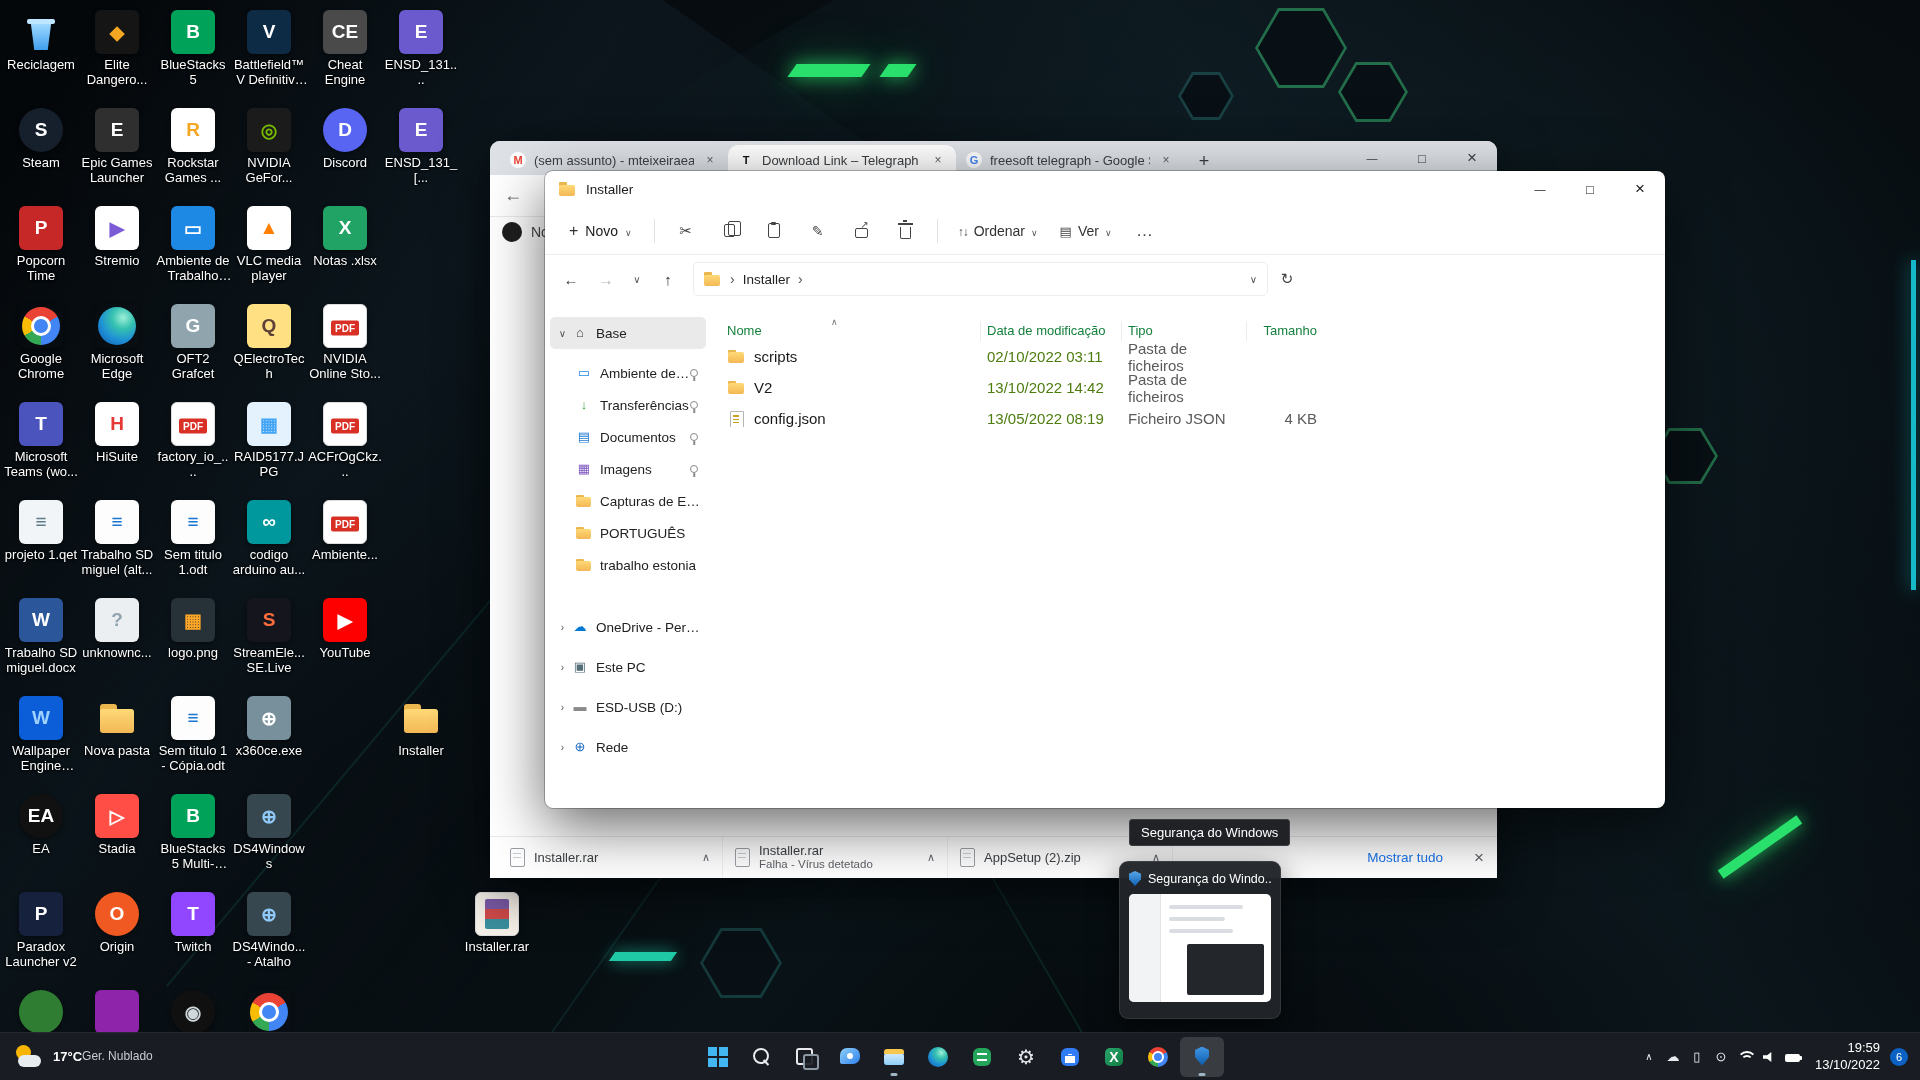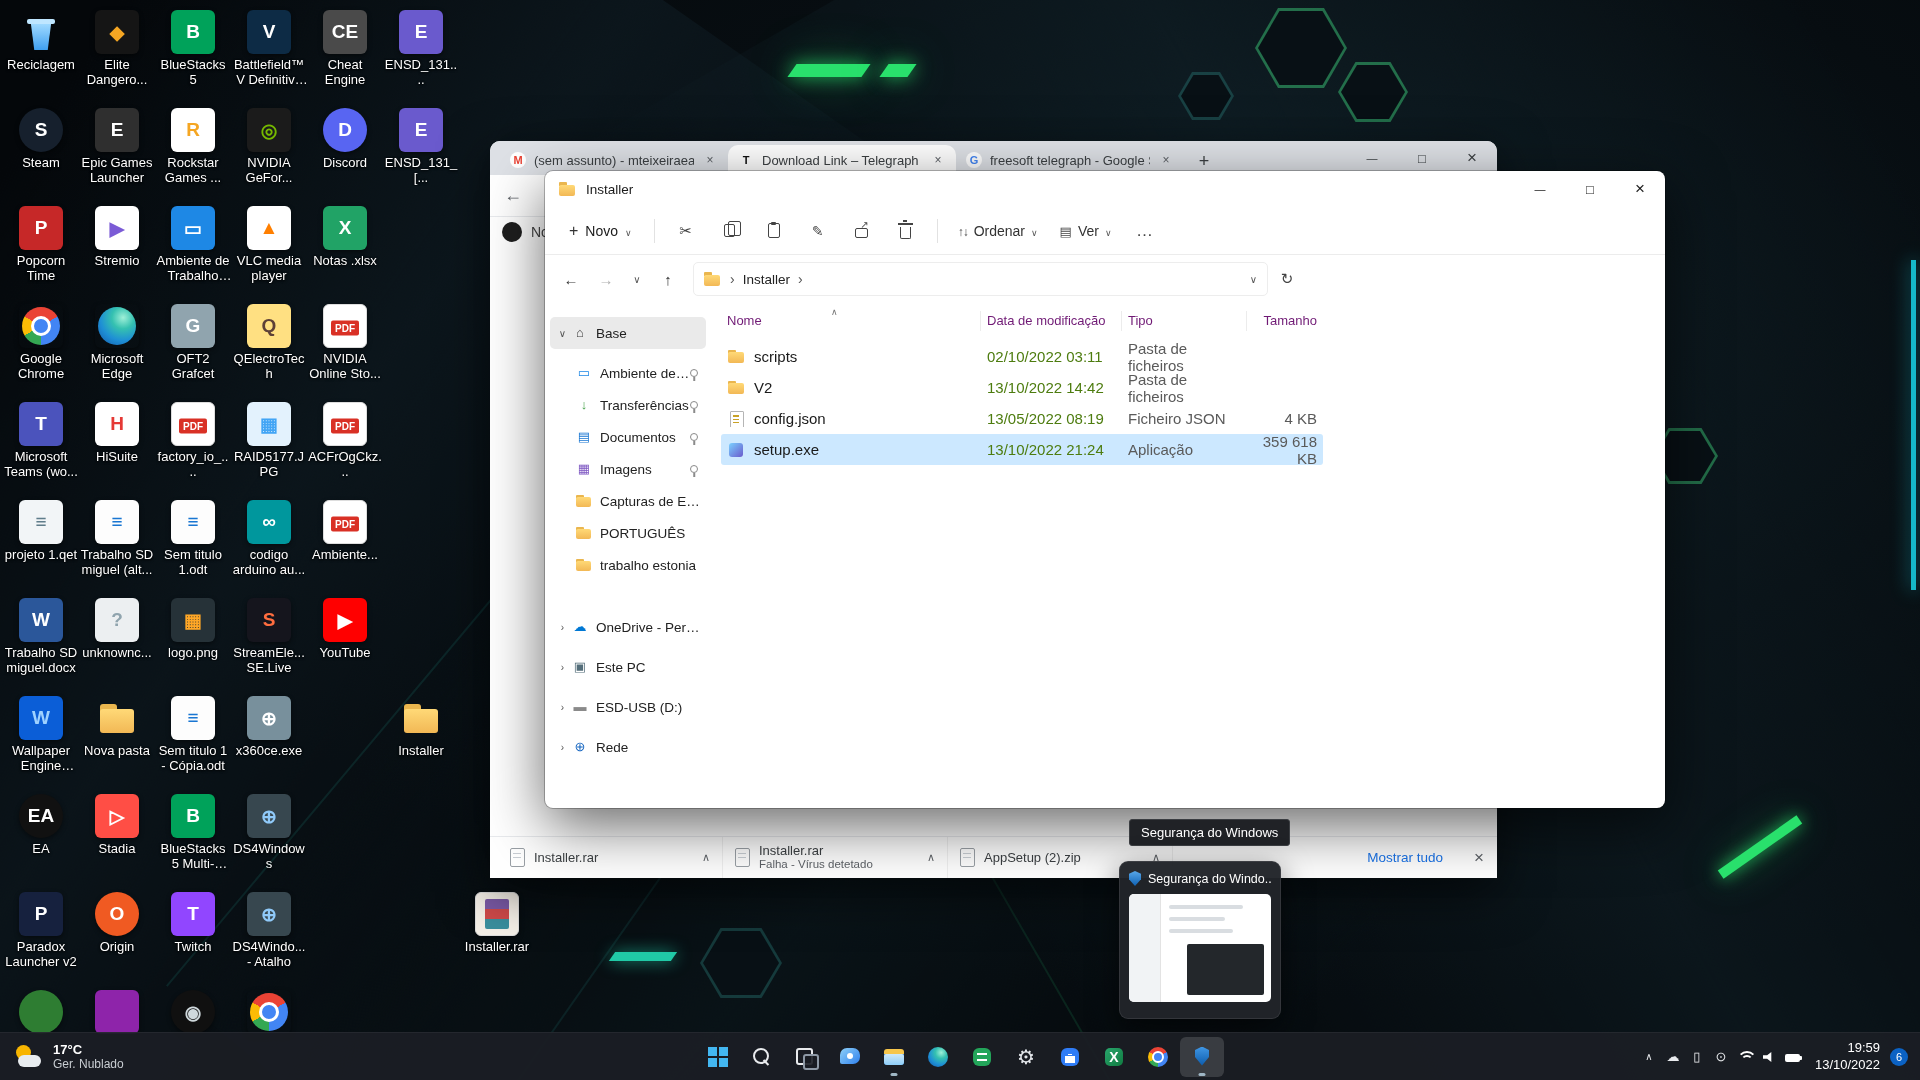"Nome" .ex-headers { align-items: flex-start -> flex-end; color: #701a75 -> #15803d }
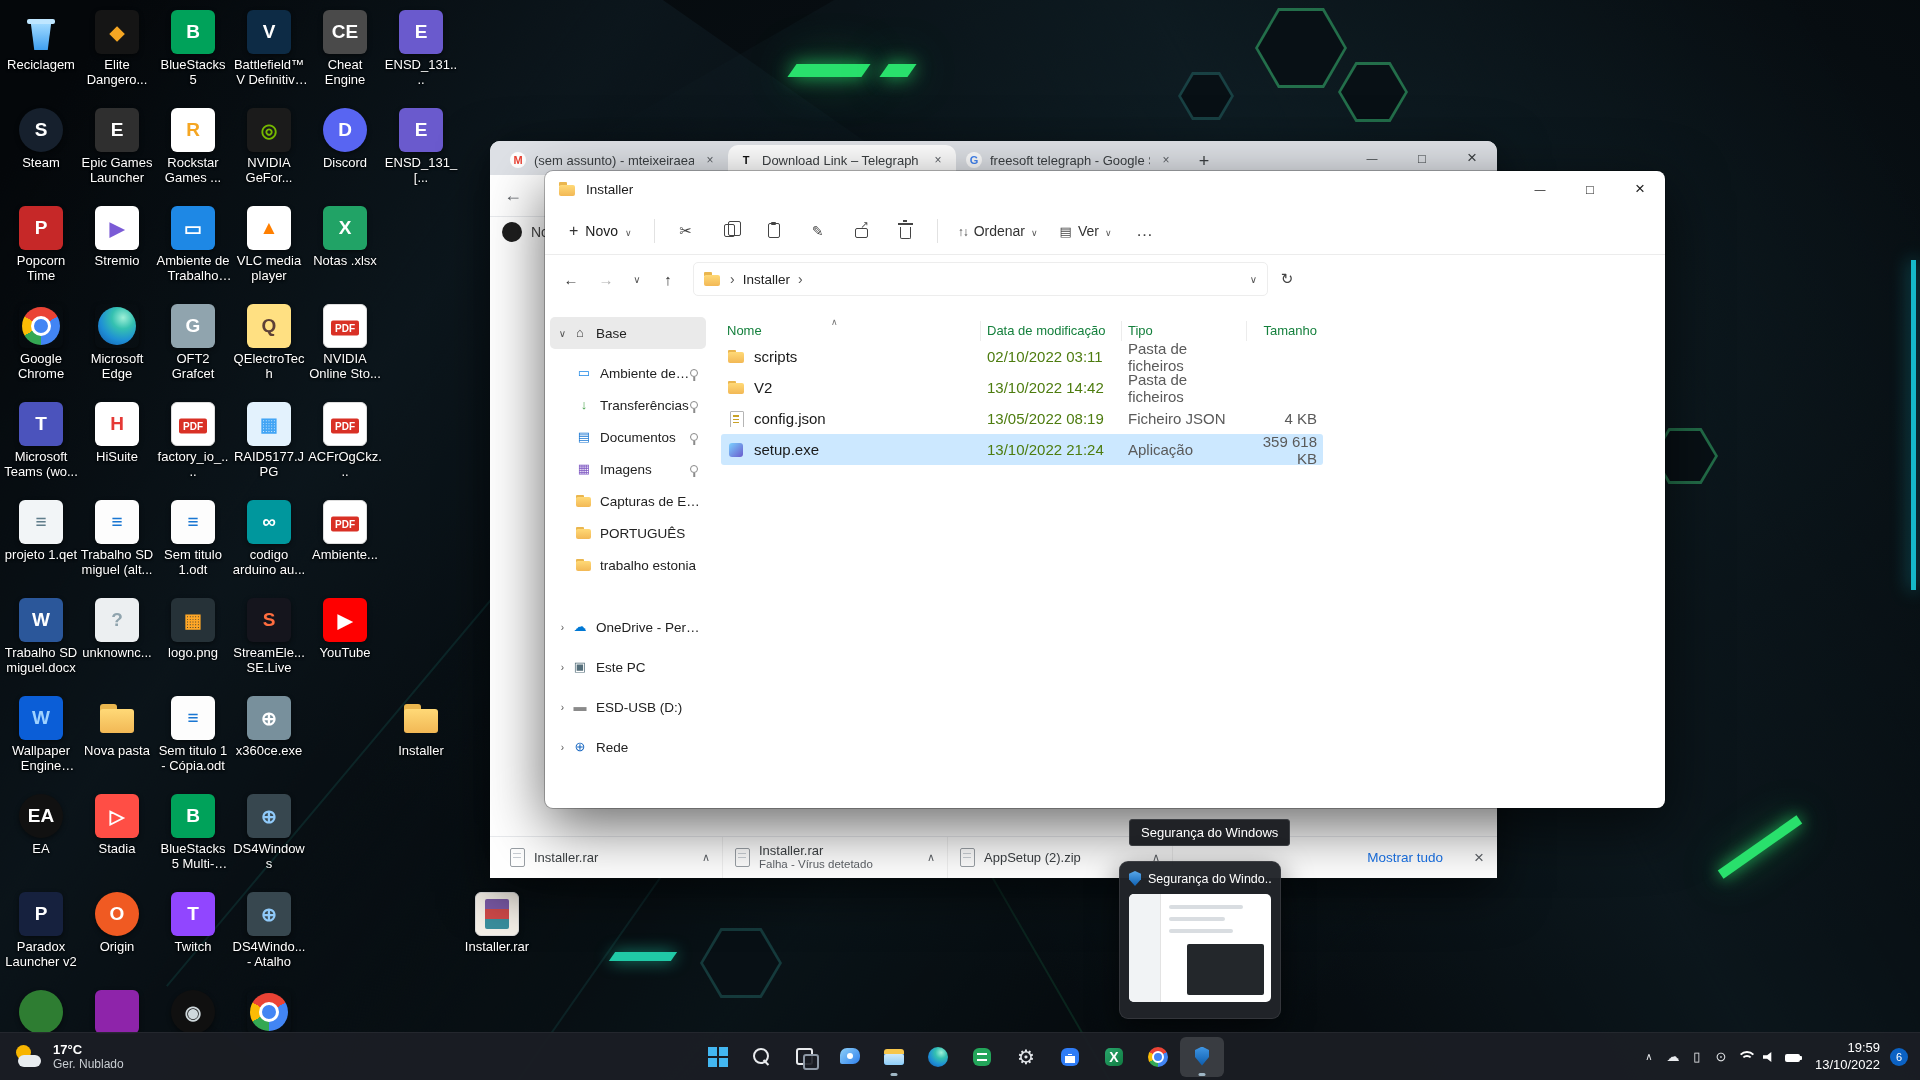"setup.exe" li.ex-row { html: <li> <span> <span></span> <span>setup.exe</span> </span> <span>13/10/2022 21:24</span> <span>Aplicação</span> <span>359 618 KB</span> </li> -> none }
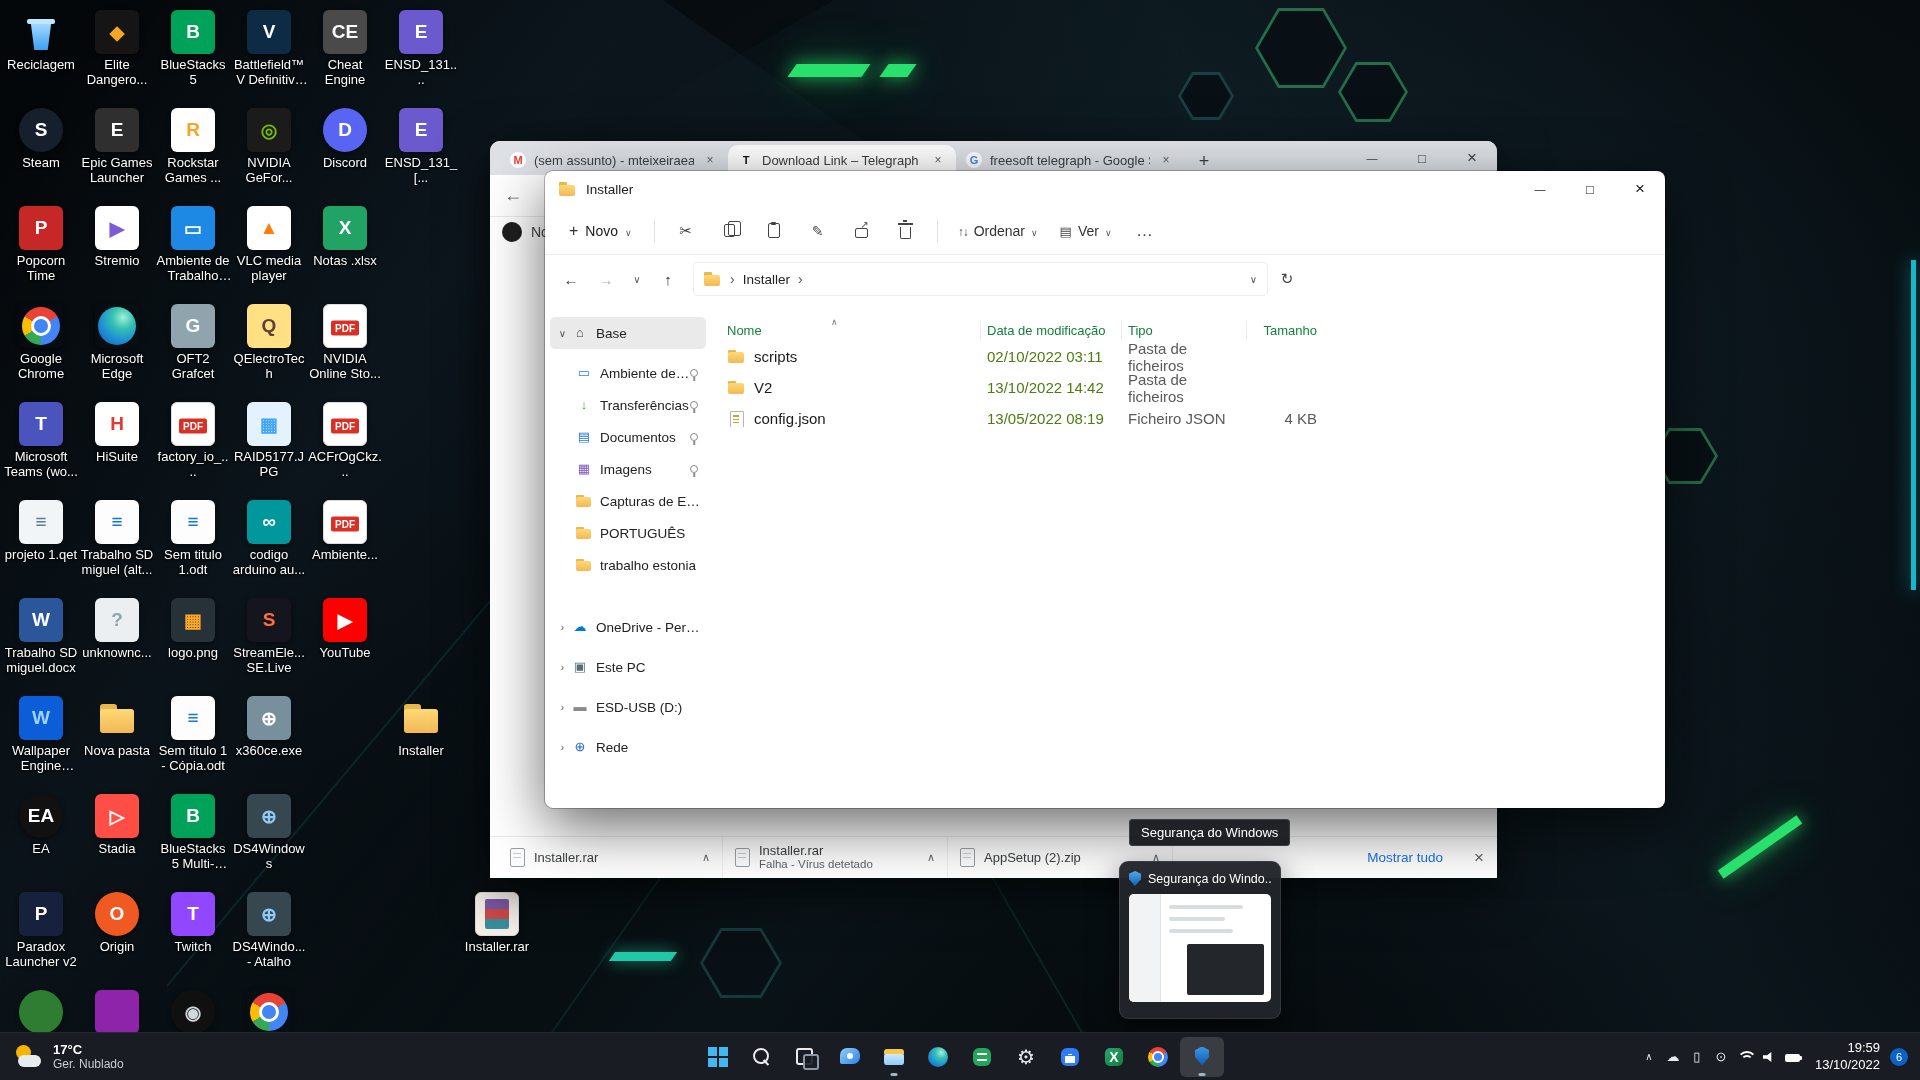"17°C" .weather-texts { flex-direction: column -> none }
